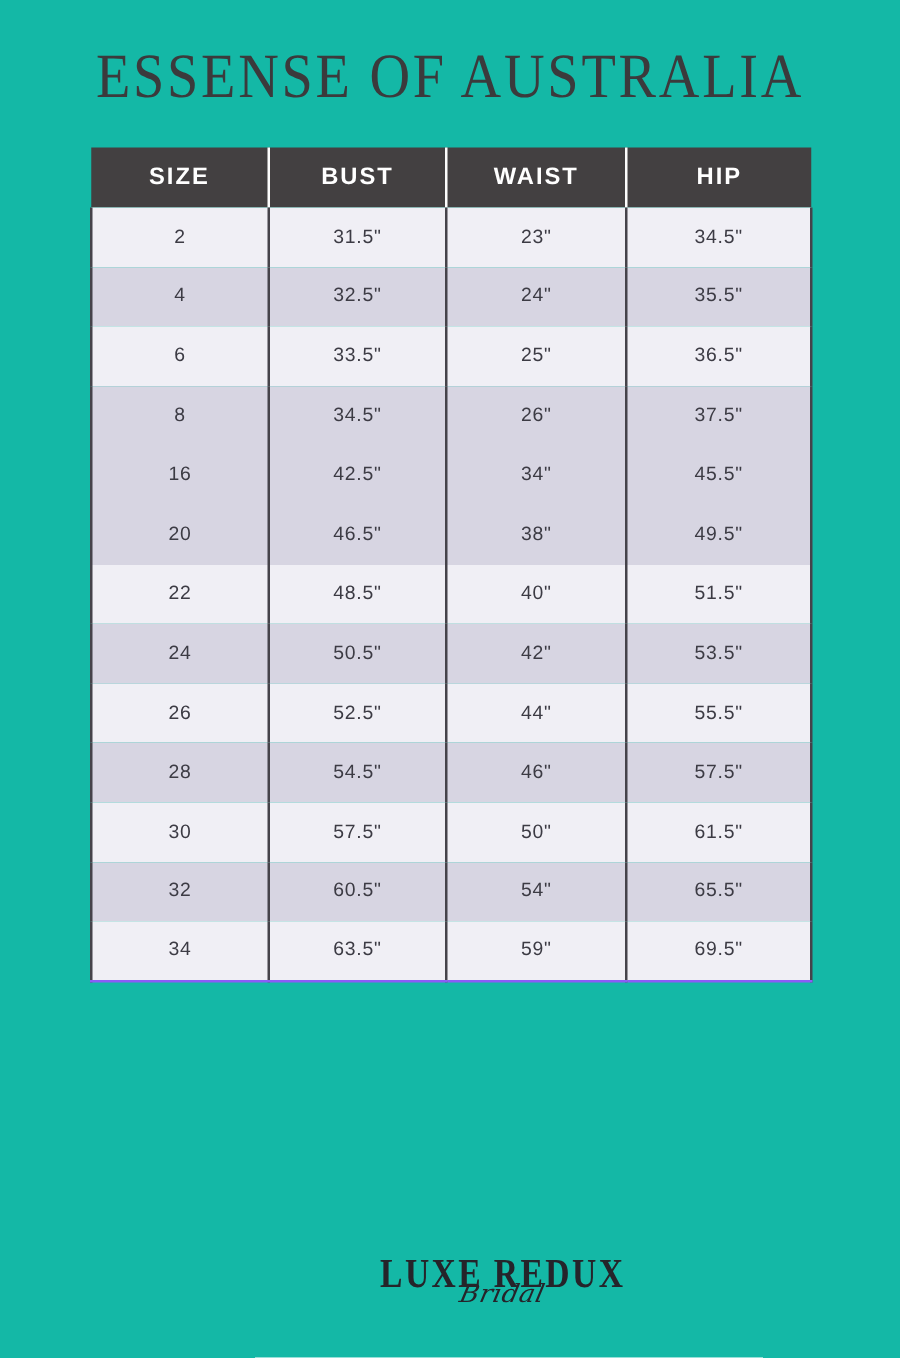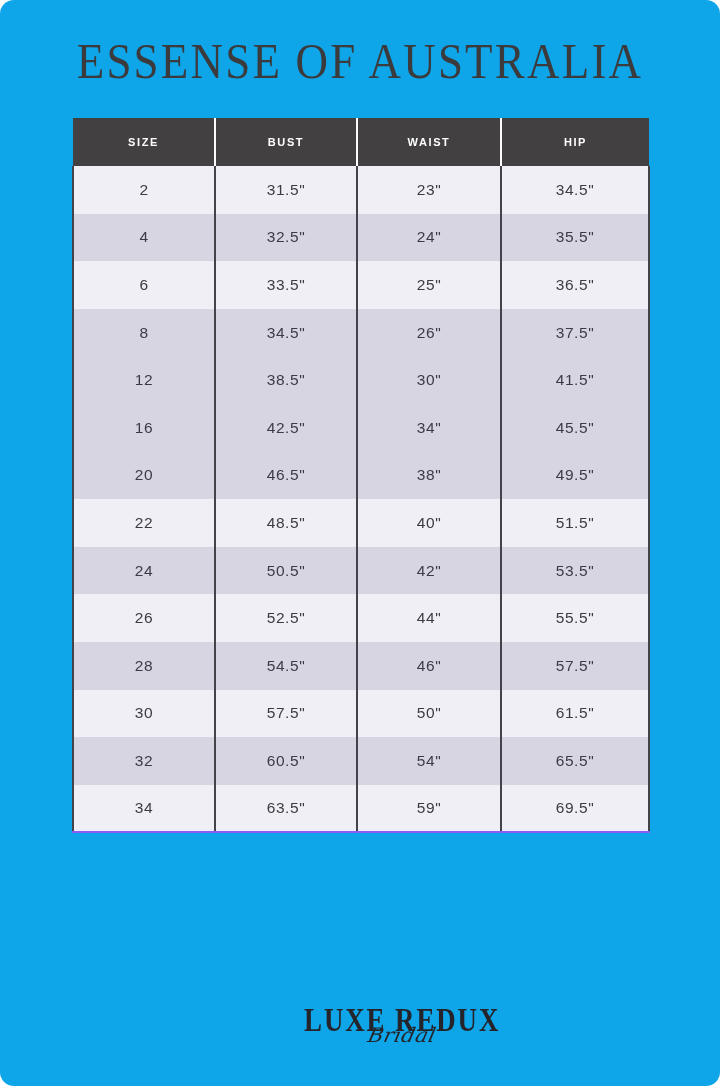"ESSENSE OF AUSTRALIA" #page { background: #0ea5e9 -> #14b8a6; border-radius: 14px -> none }
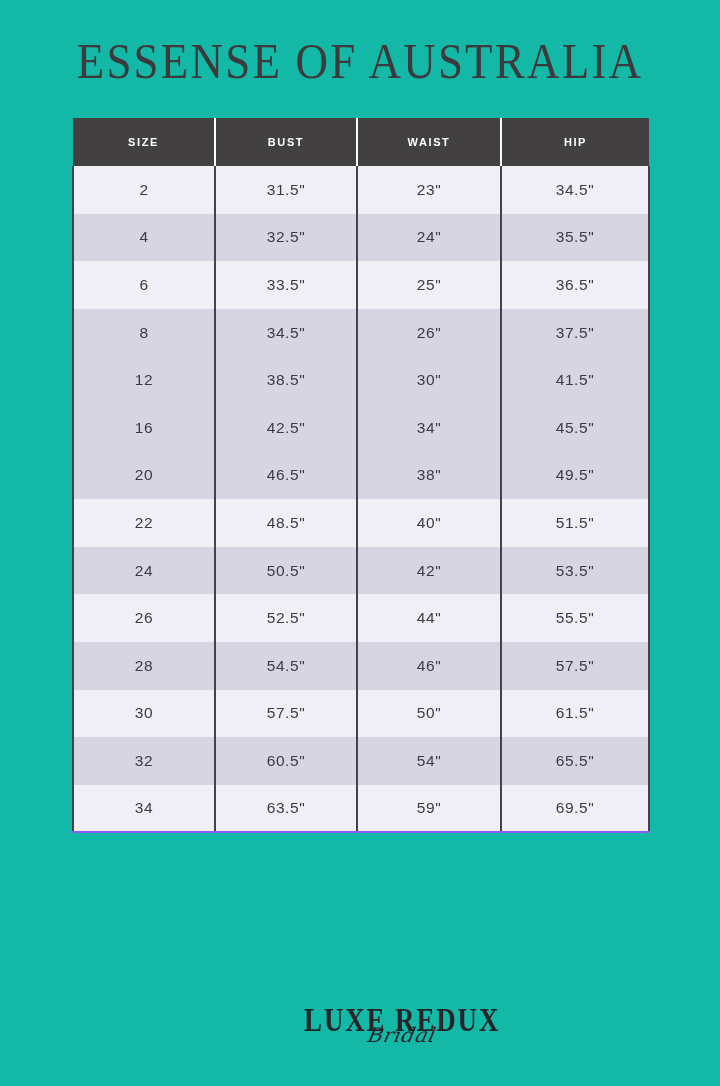"SIZE" thead th { font-size: 11px -> 19px }
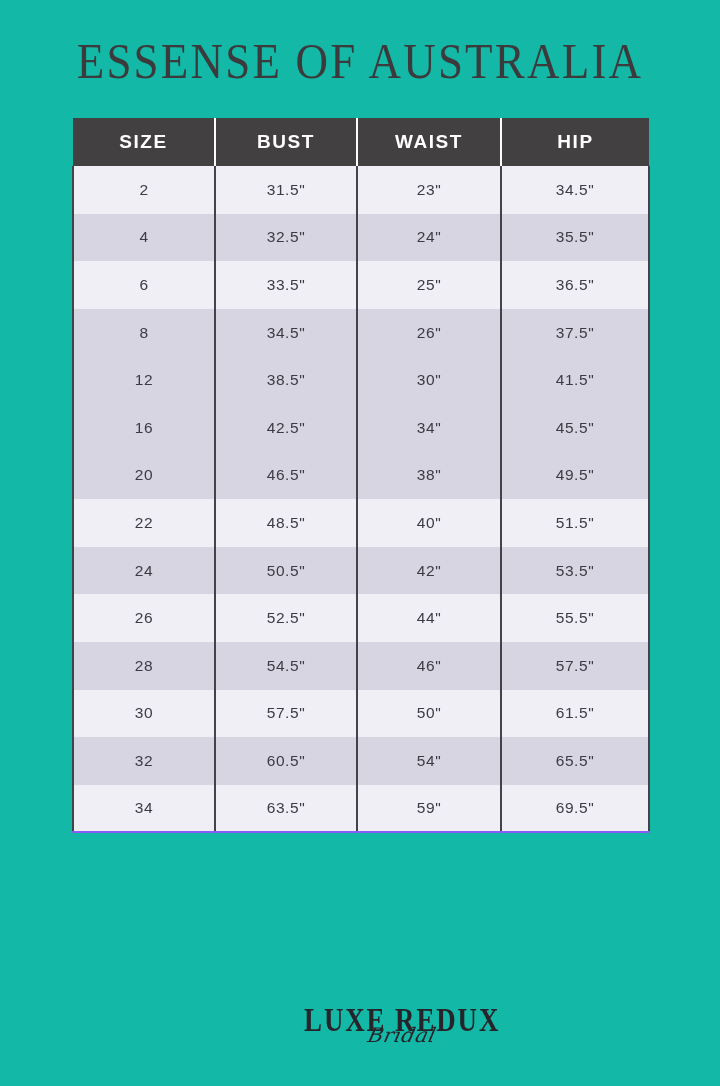"12" tr.even { html: <tr> <td>12</td> <td>38.5"</td> <td>30"</td> <td>41.5"</td> </tr> -> none }
